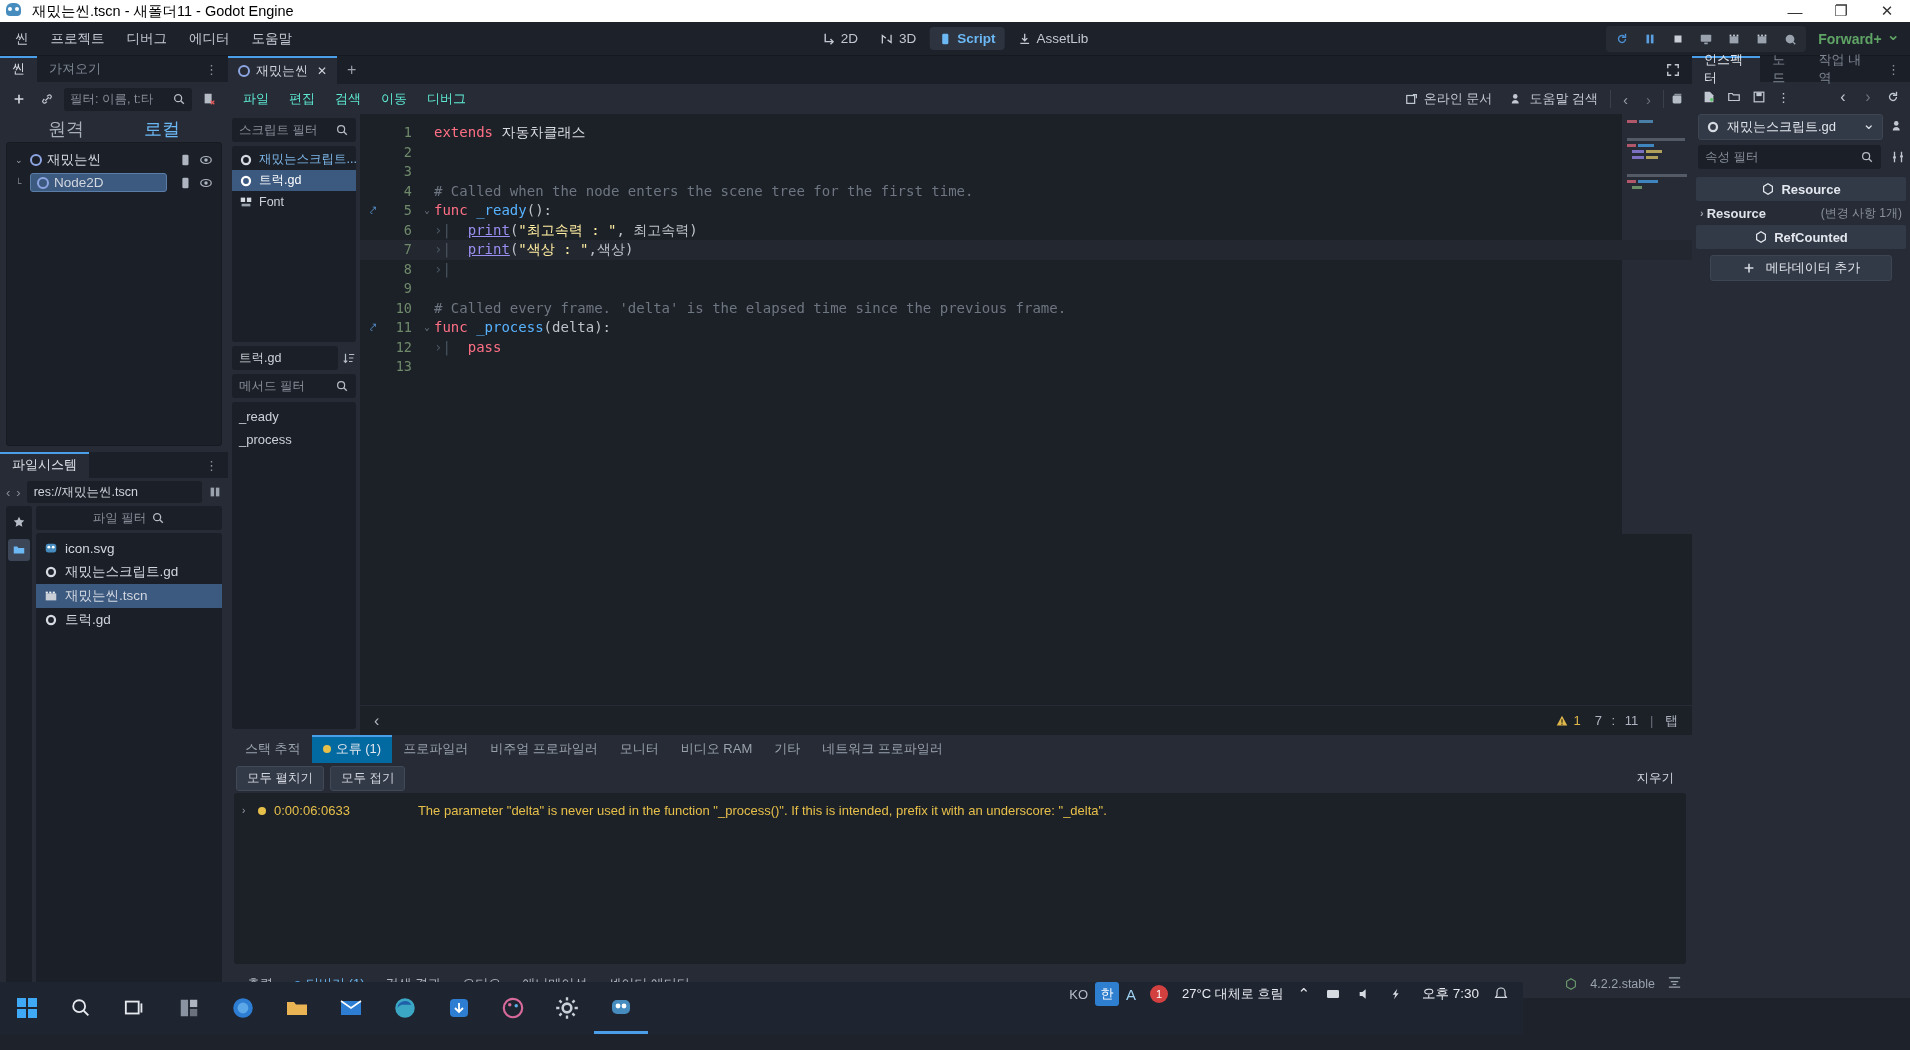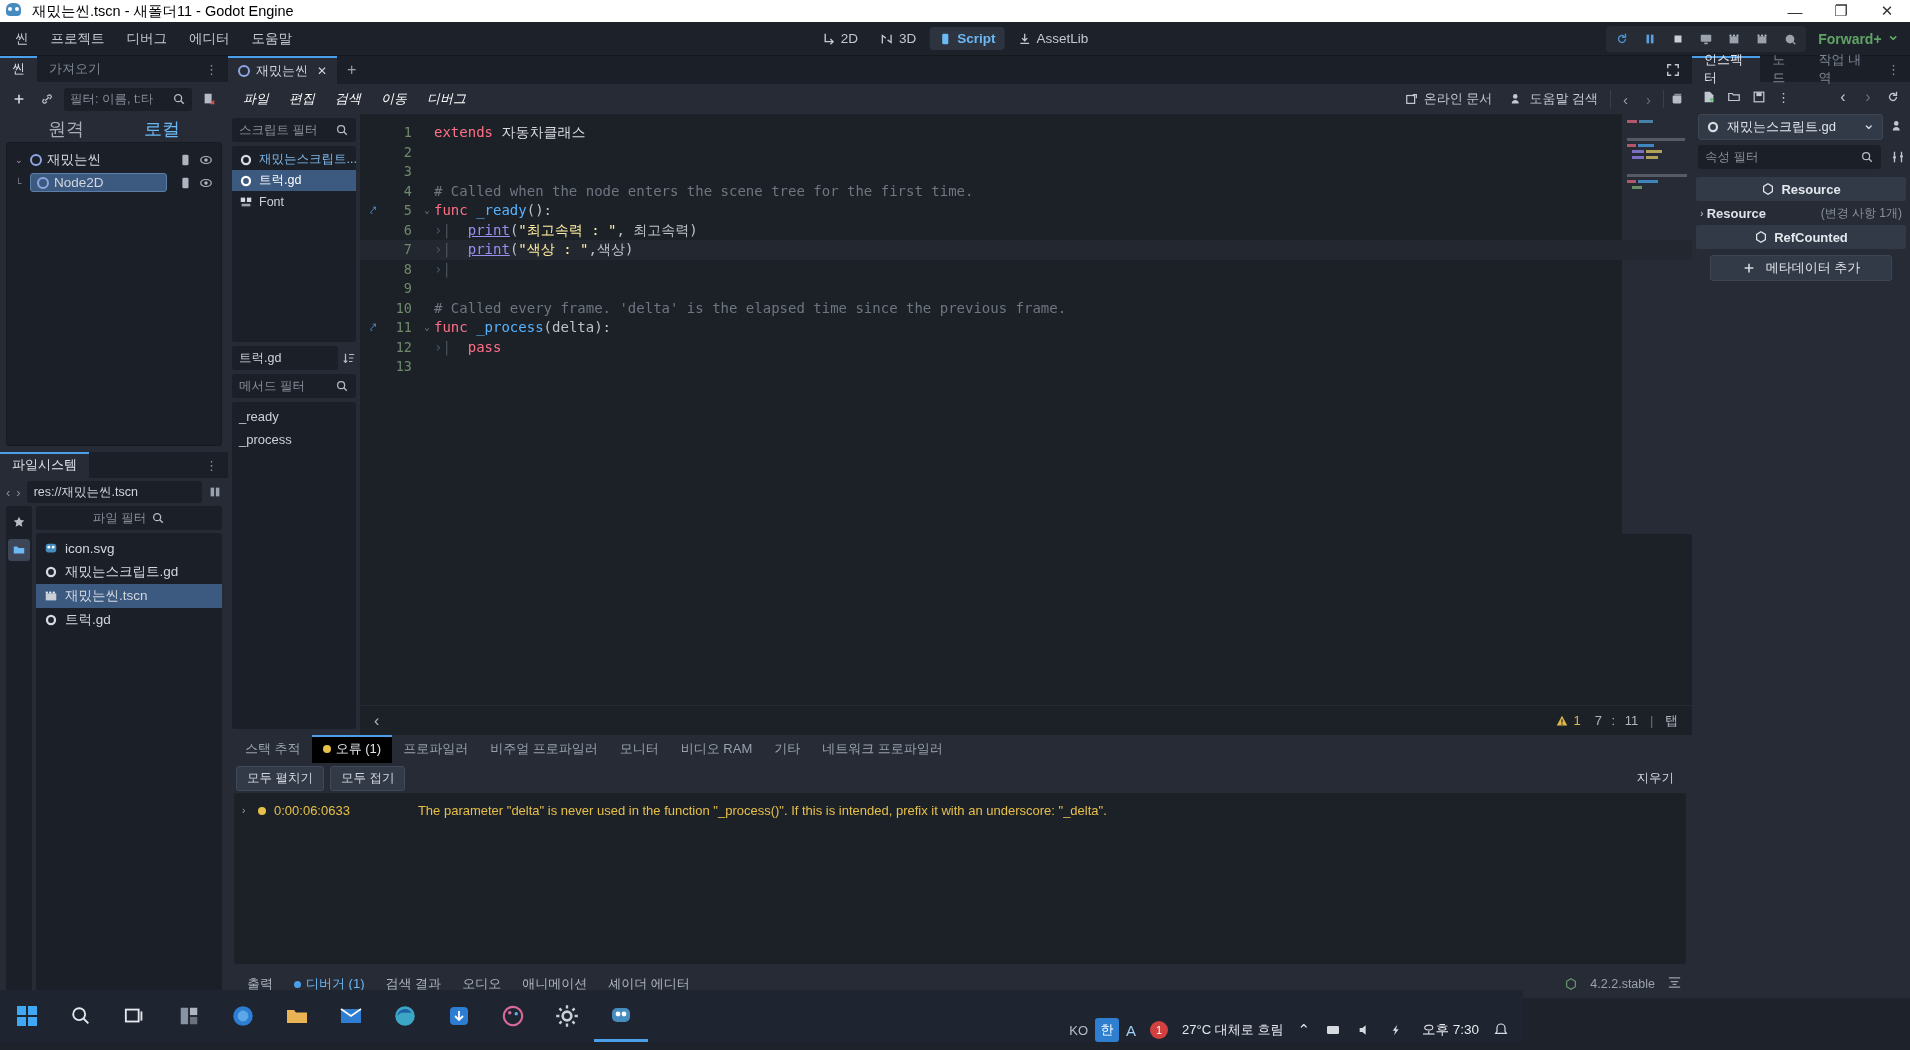"파일" #sc-menu .smi { color: #ffffff -> #5eead4; font-style: italic -> none }
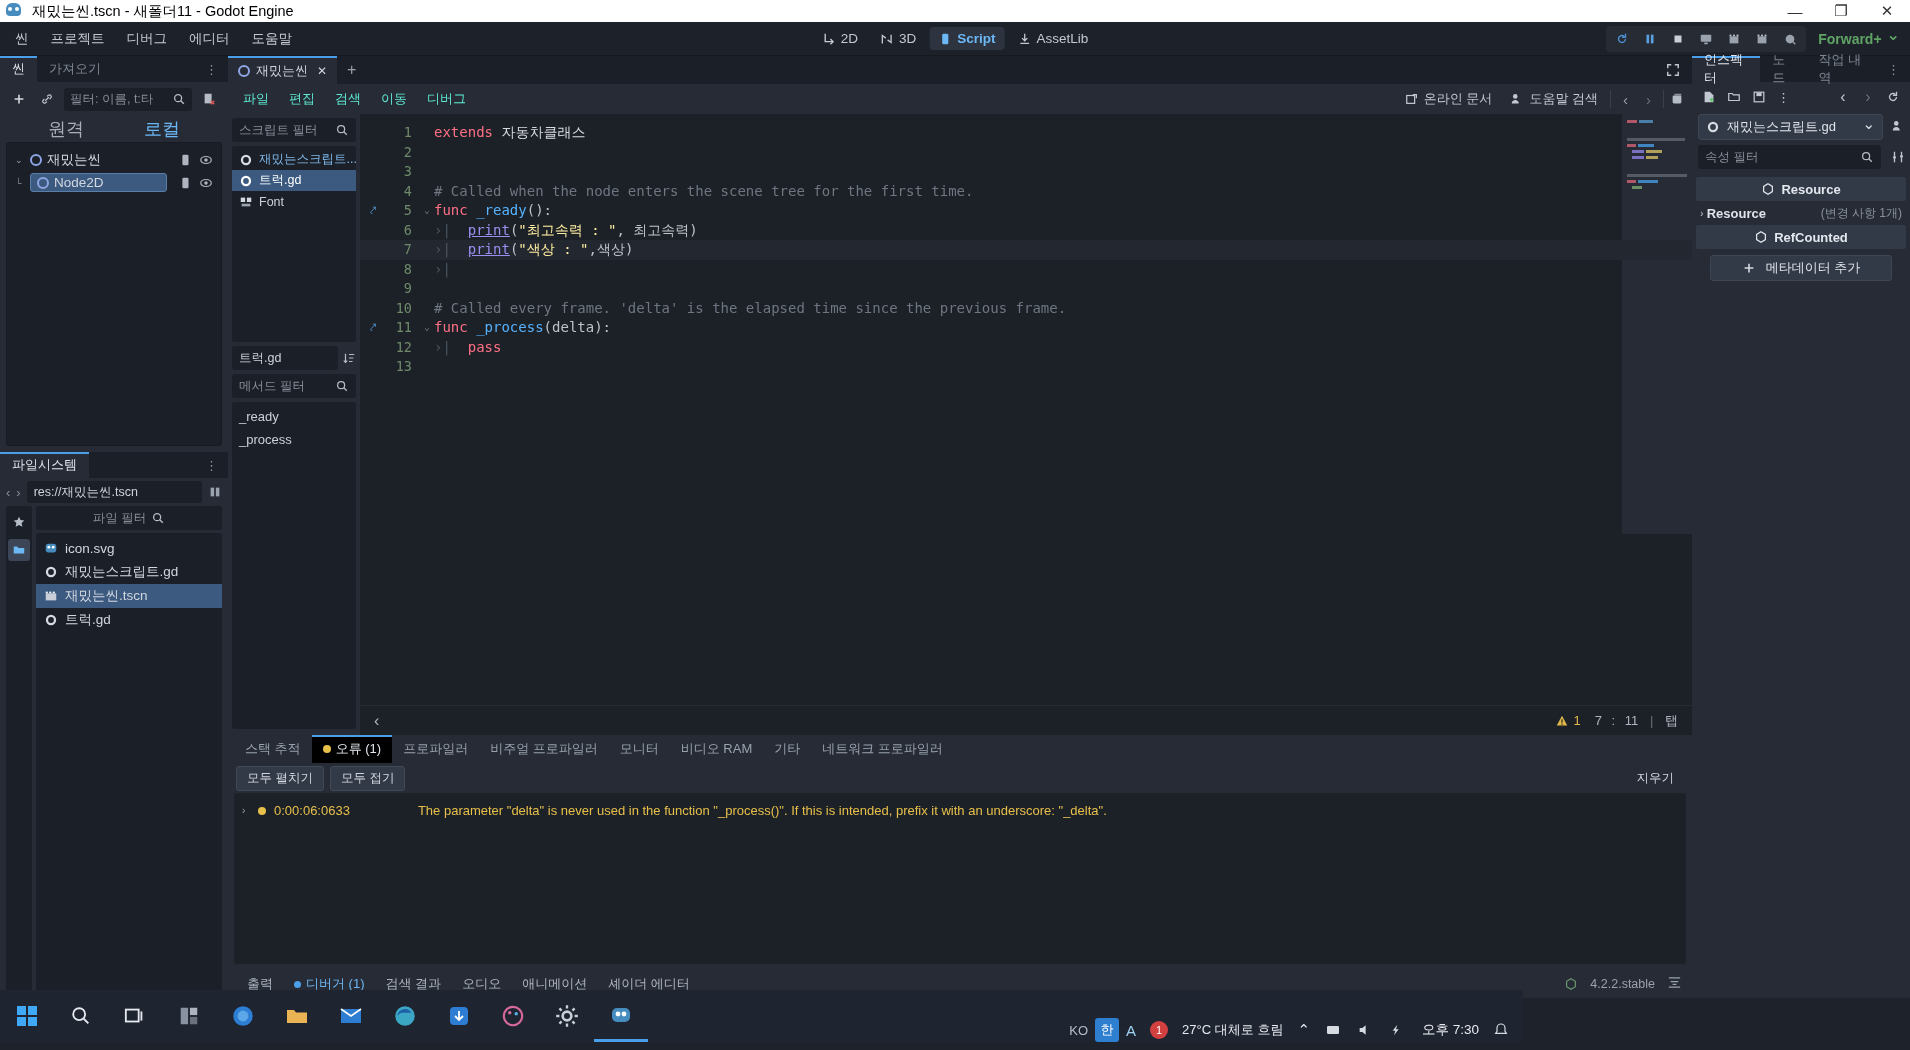"오류 (1)" #bt-tabs .bt.active { background: #000000 -> #0369a1 }
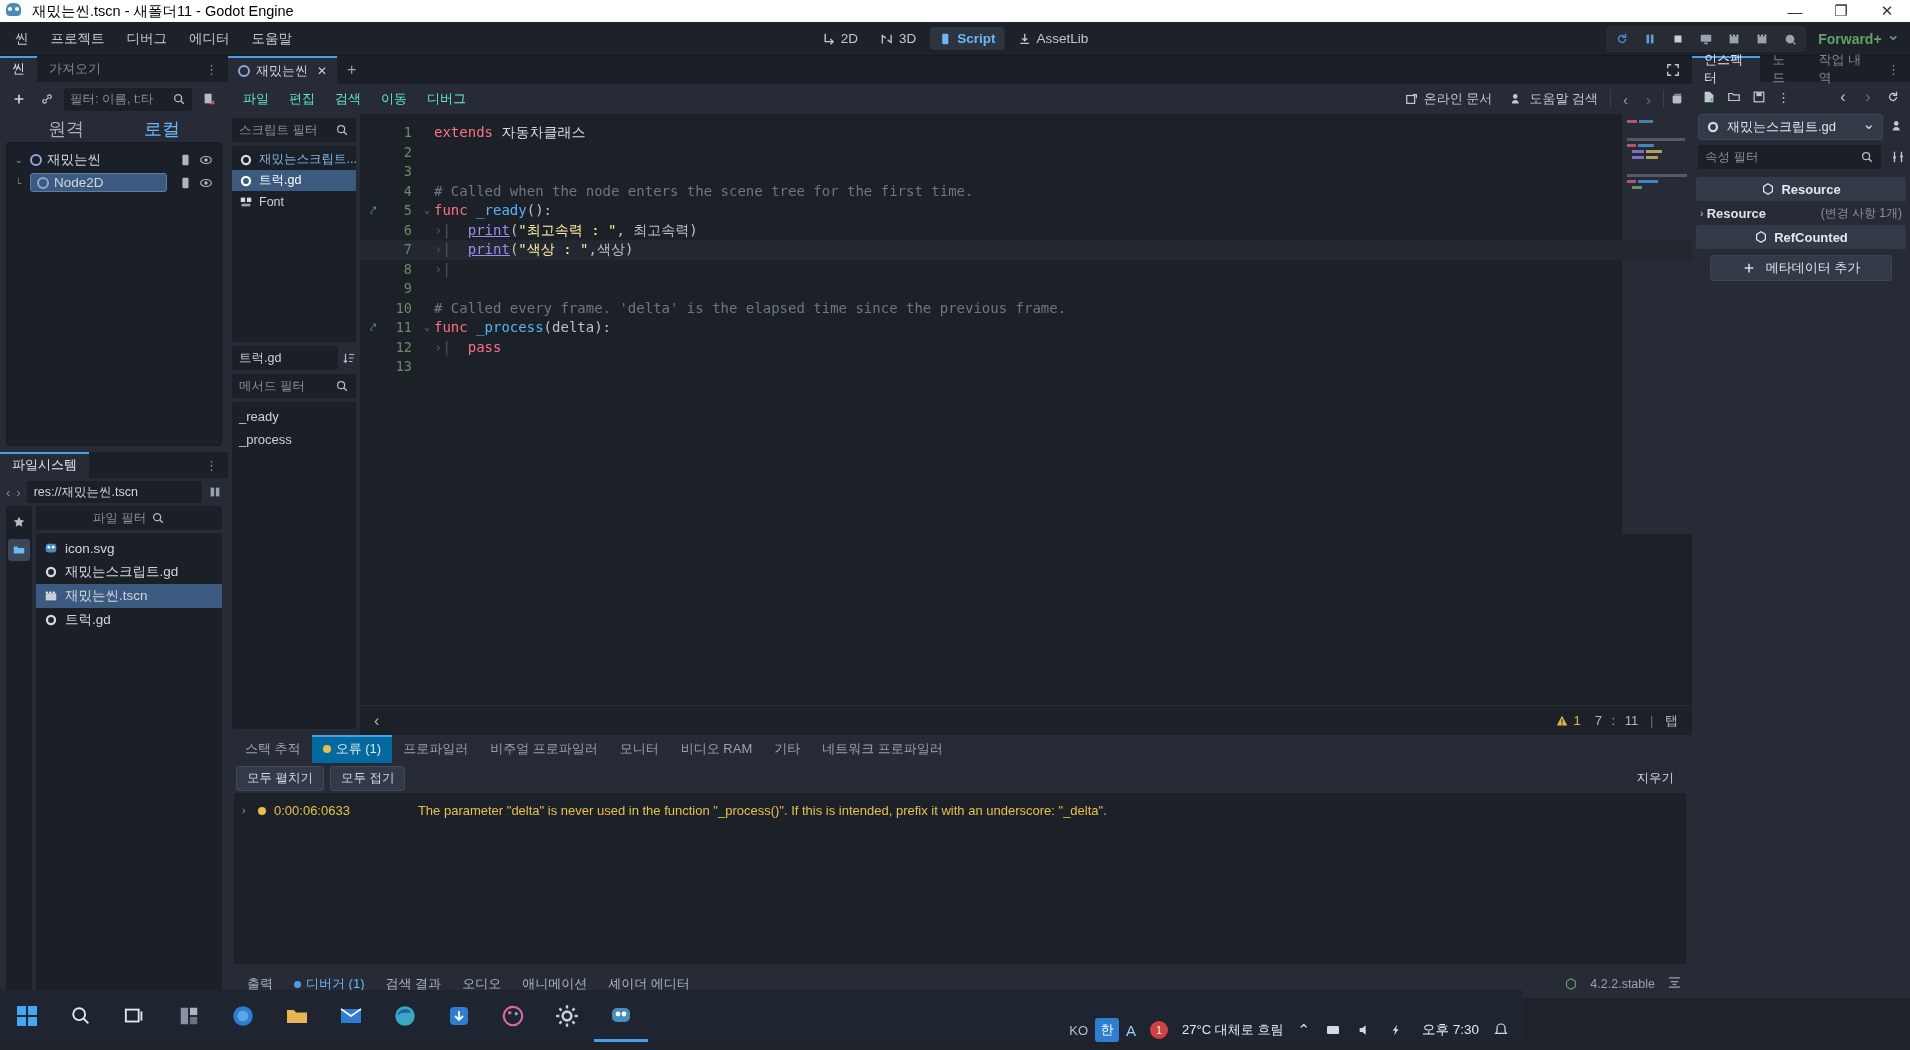"KO" #taskbar { align-items: flex-end -> flex-start; bottom: 8px -> 16px }
